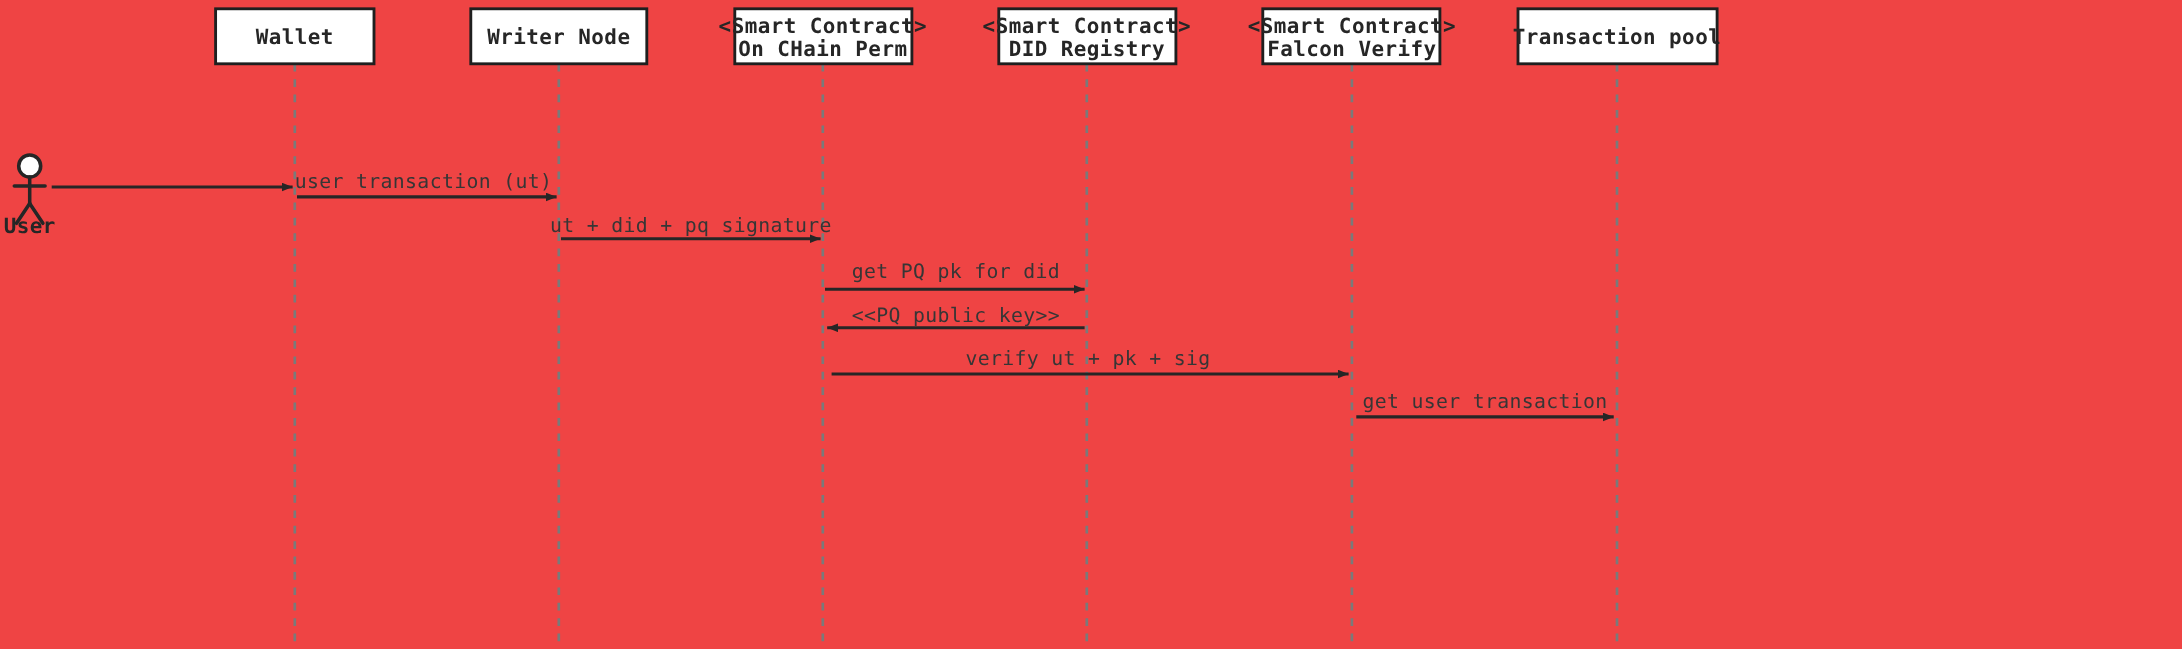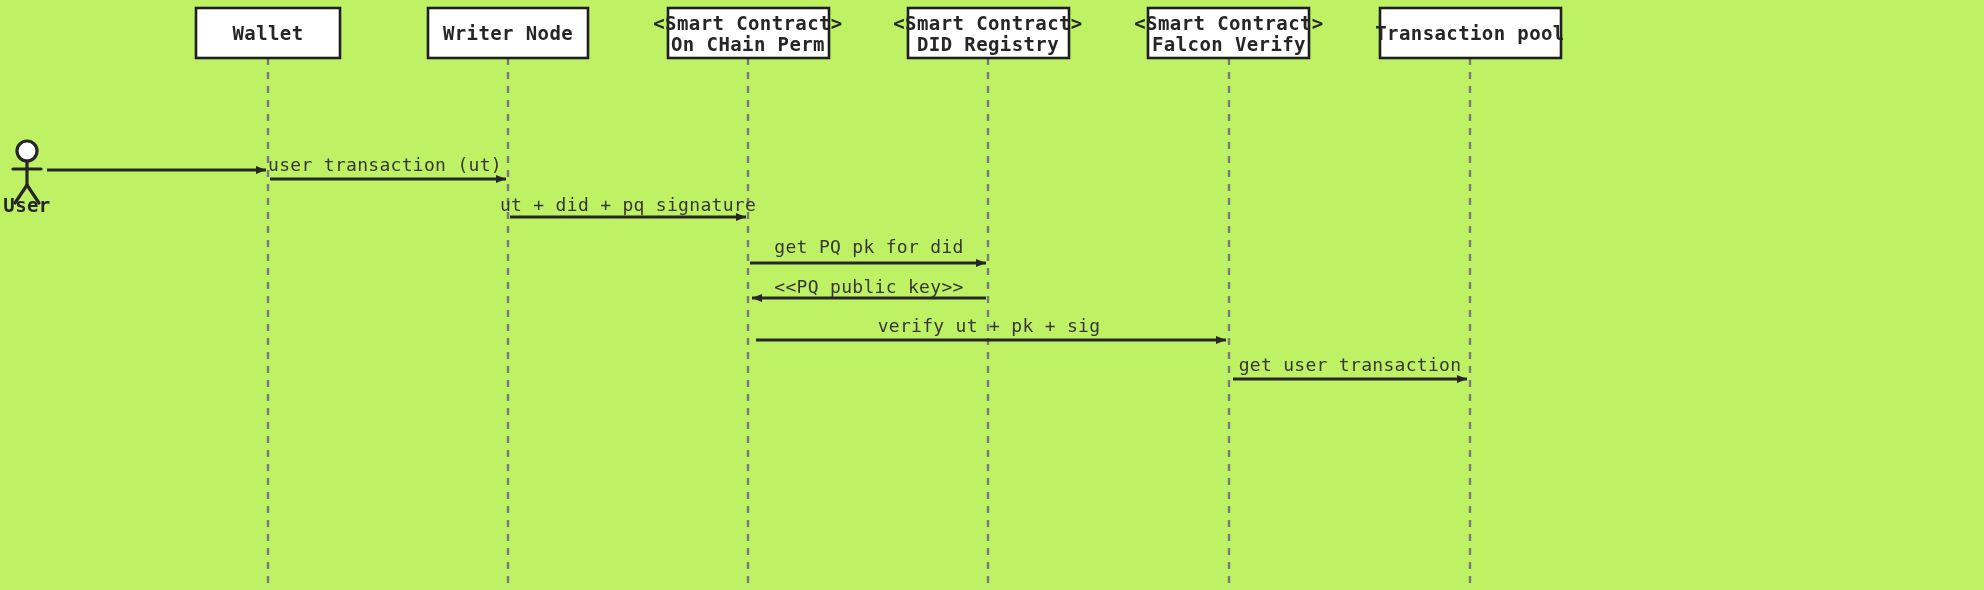"Wallet" #diagram-root { background: #bef264 -> #ef4444 }
